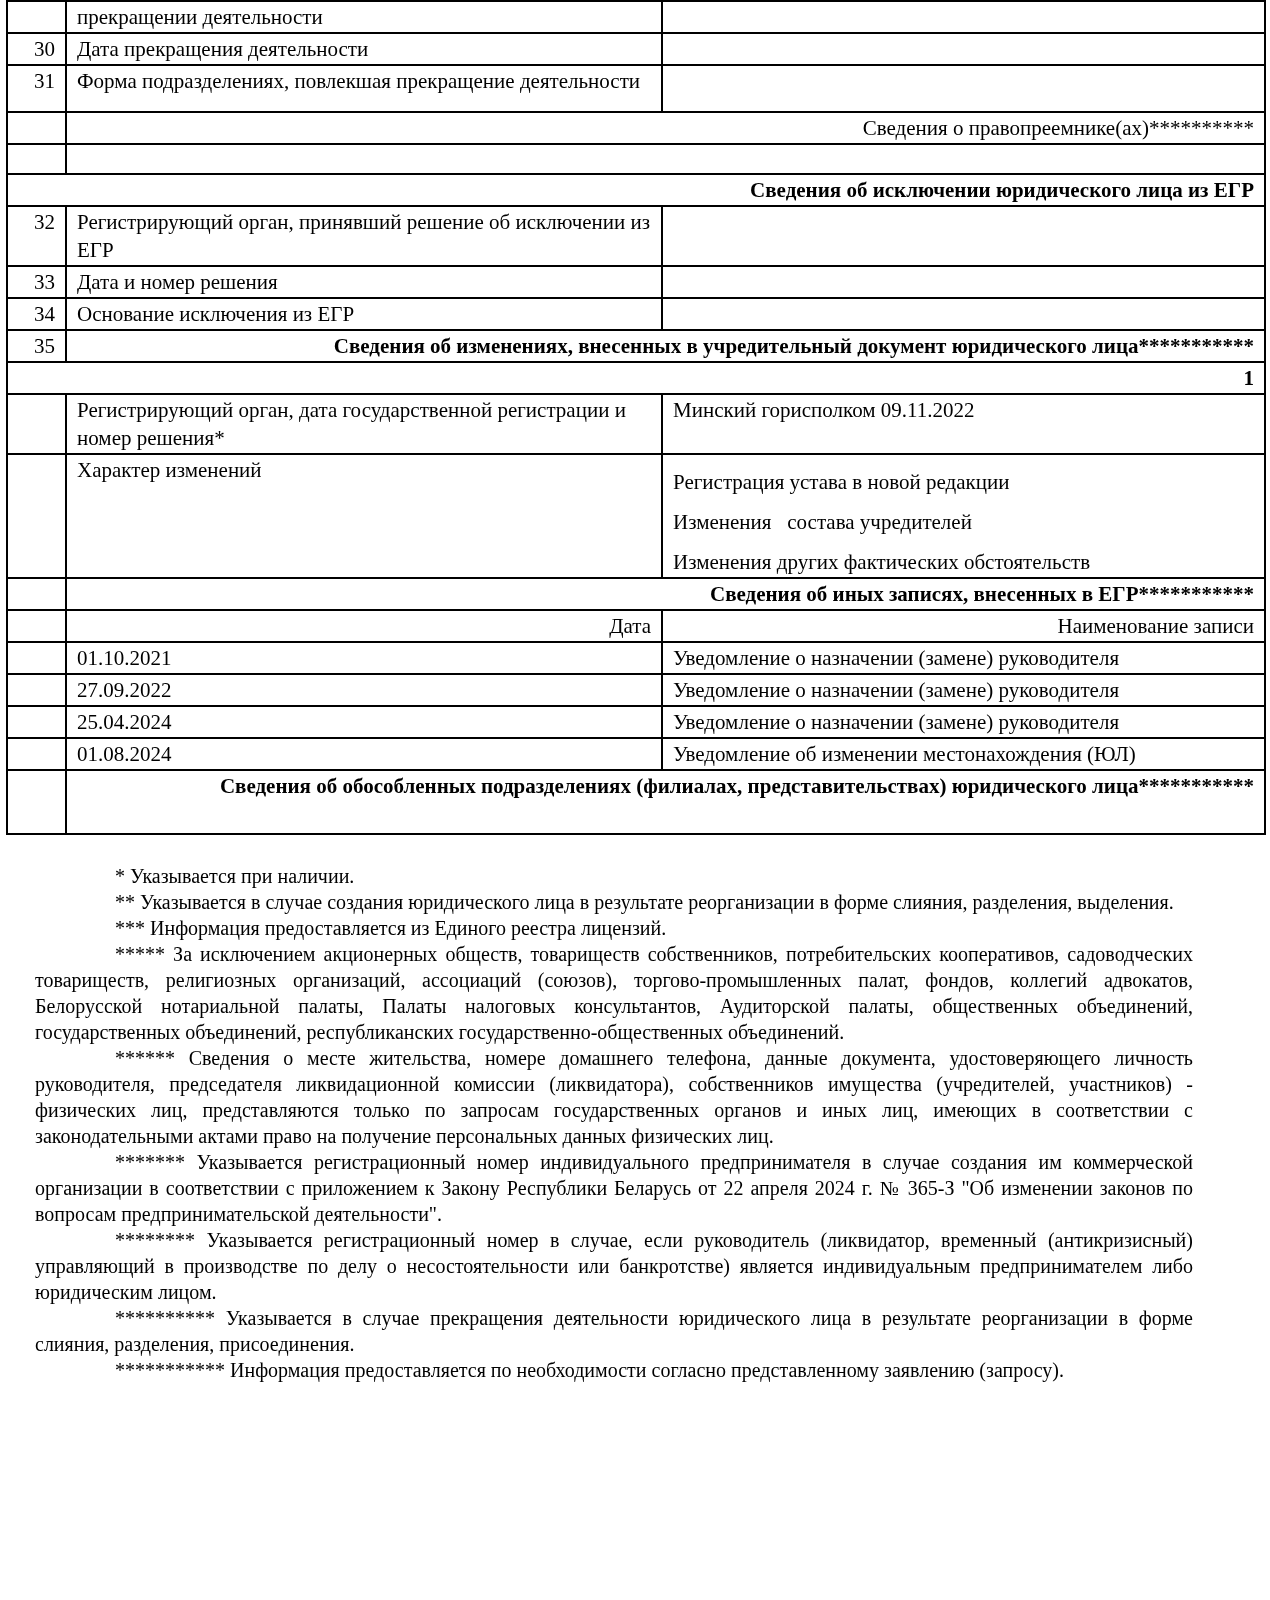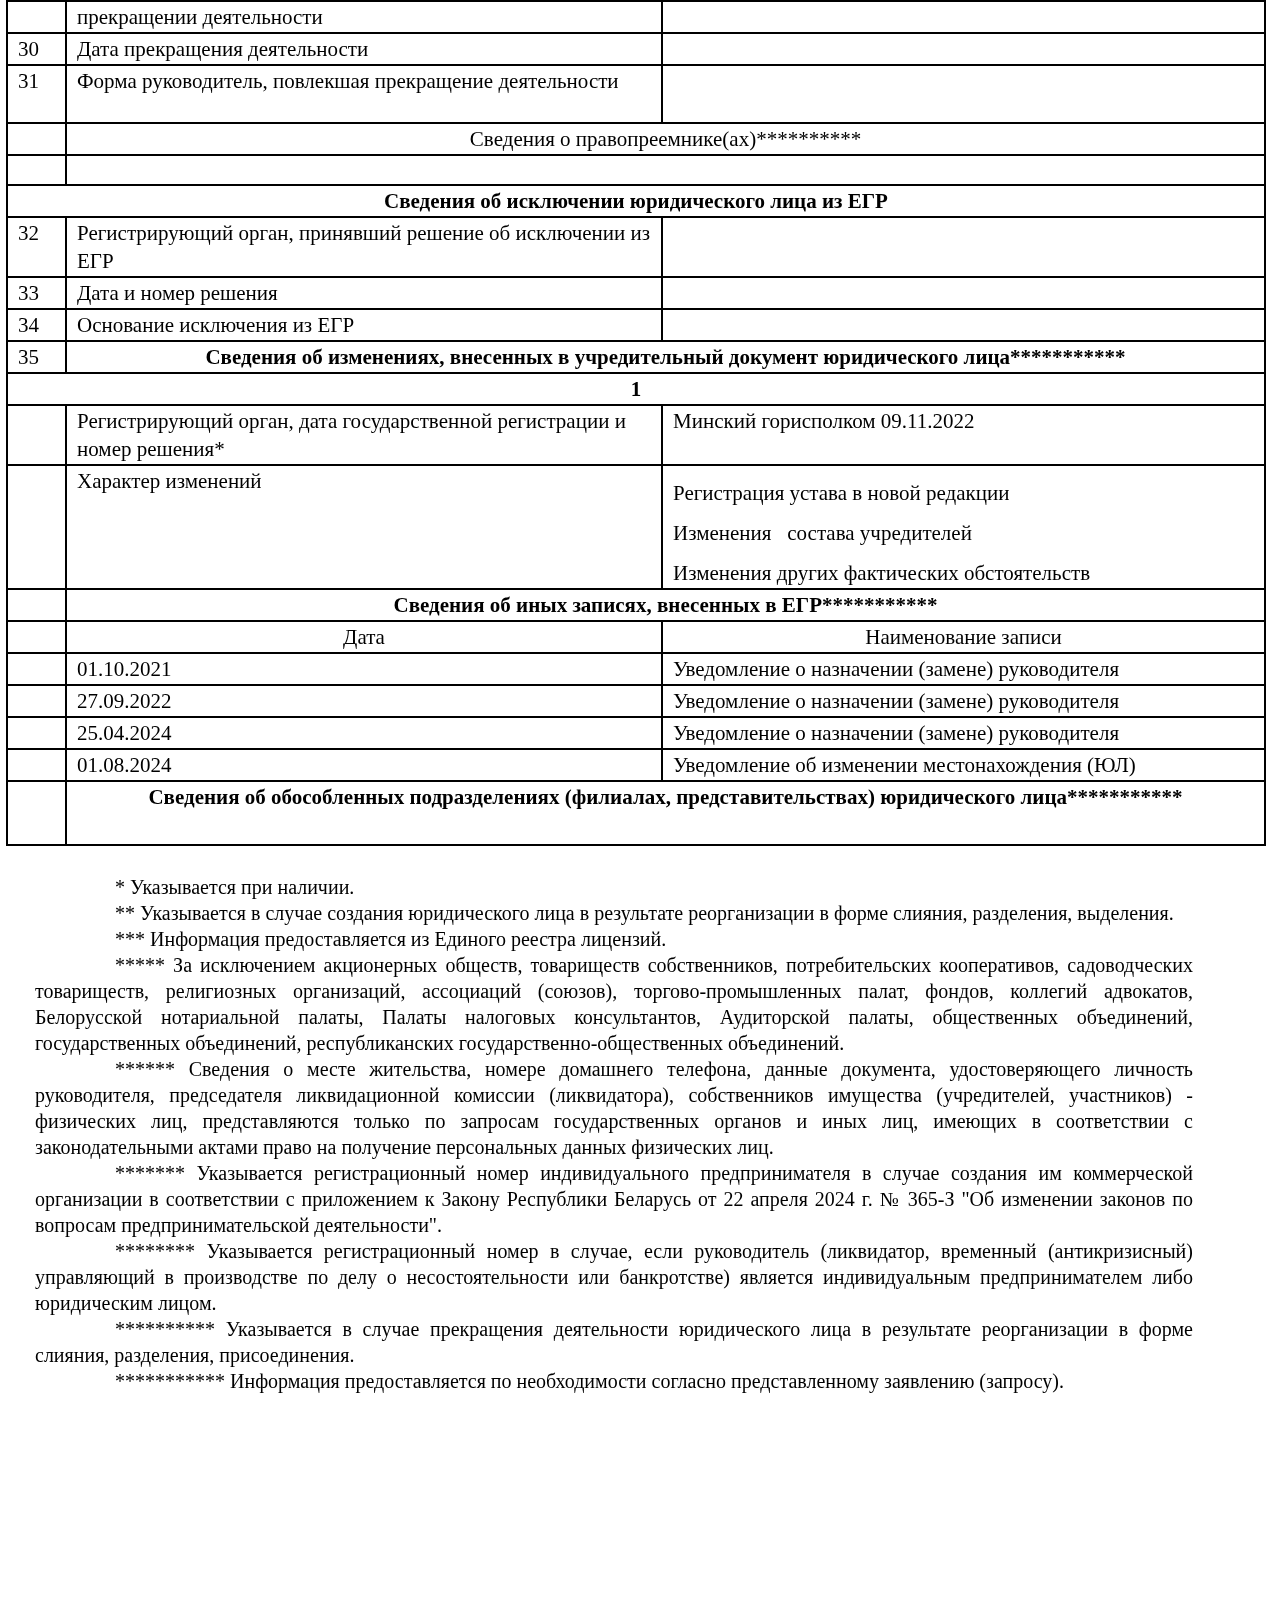"30" td.num { text-align: left -> right }
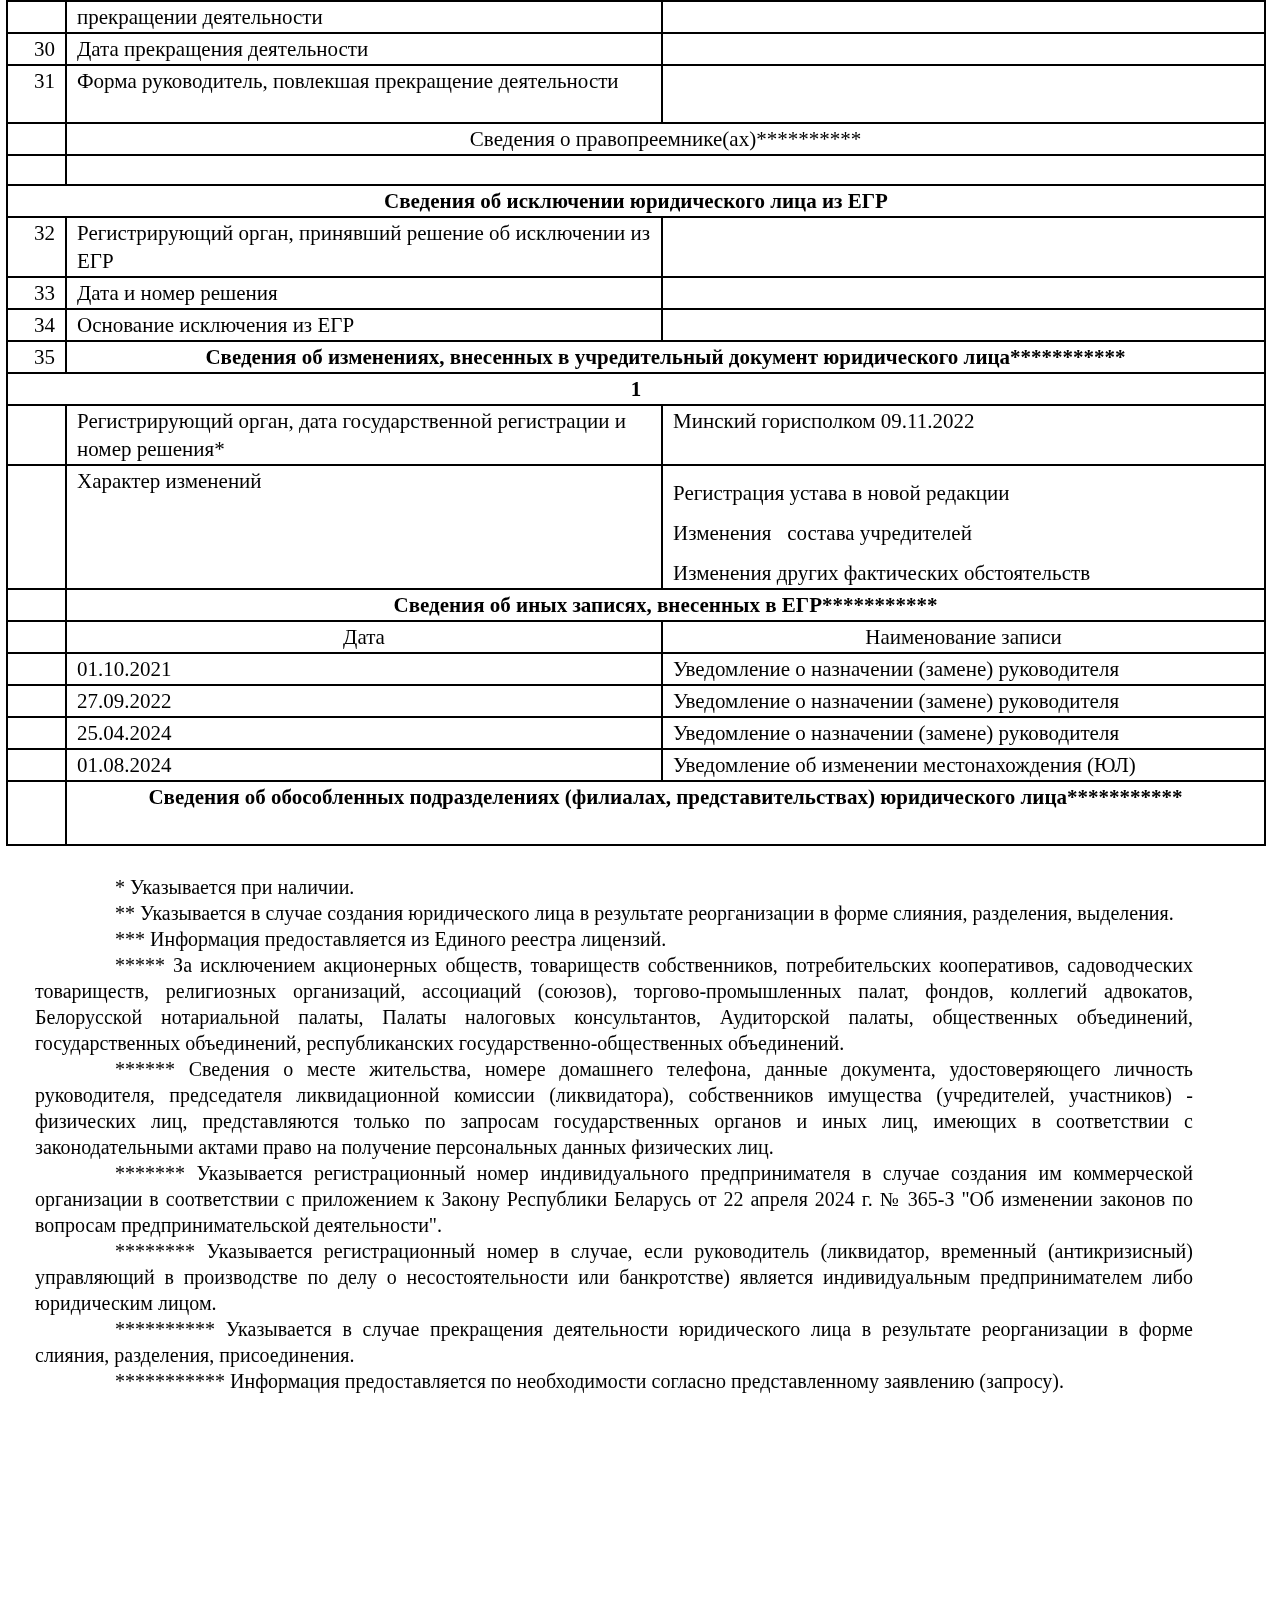"31" tr { height: 58px -> 47px }
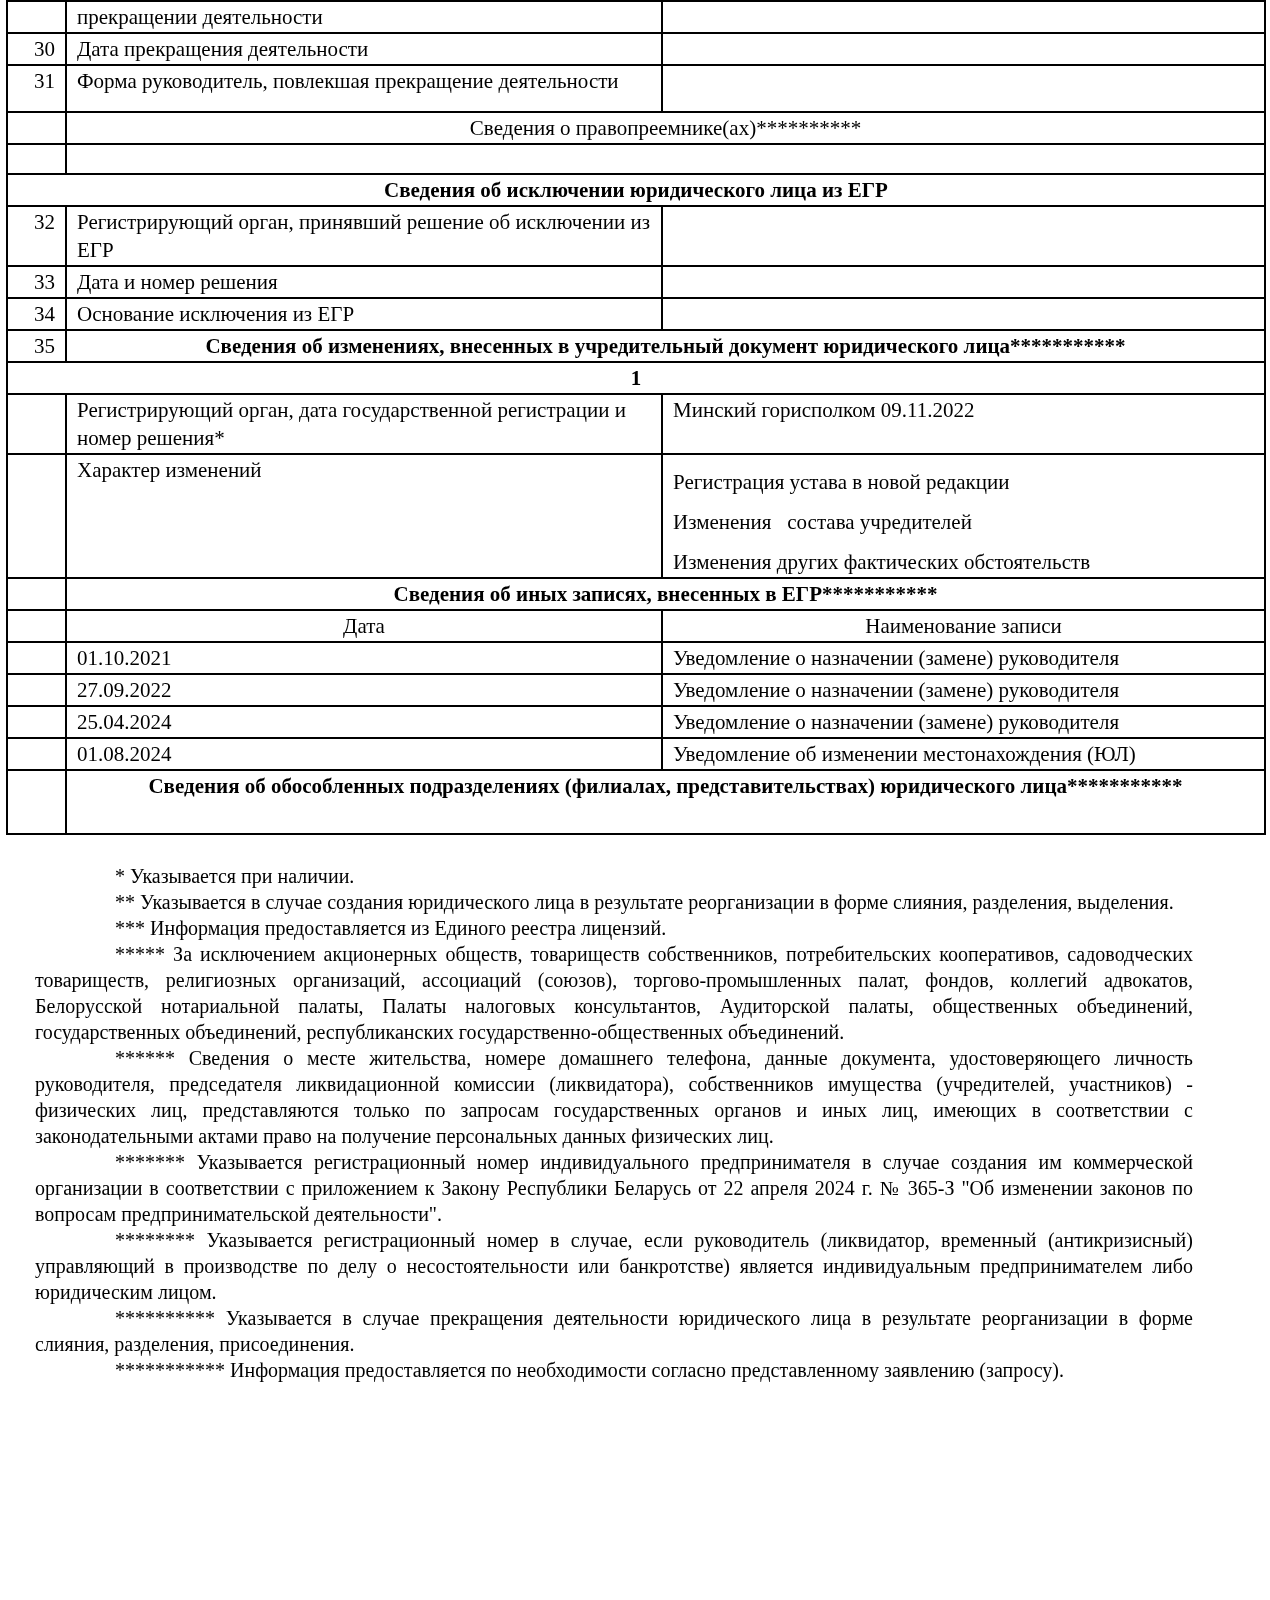"Форма руководитель, повлекшая" td.label { text: руководитель -> подразделениях }
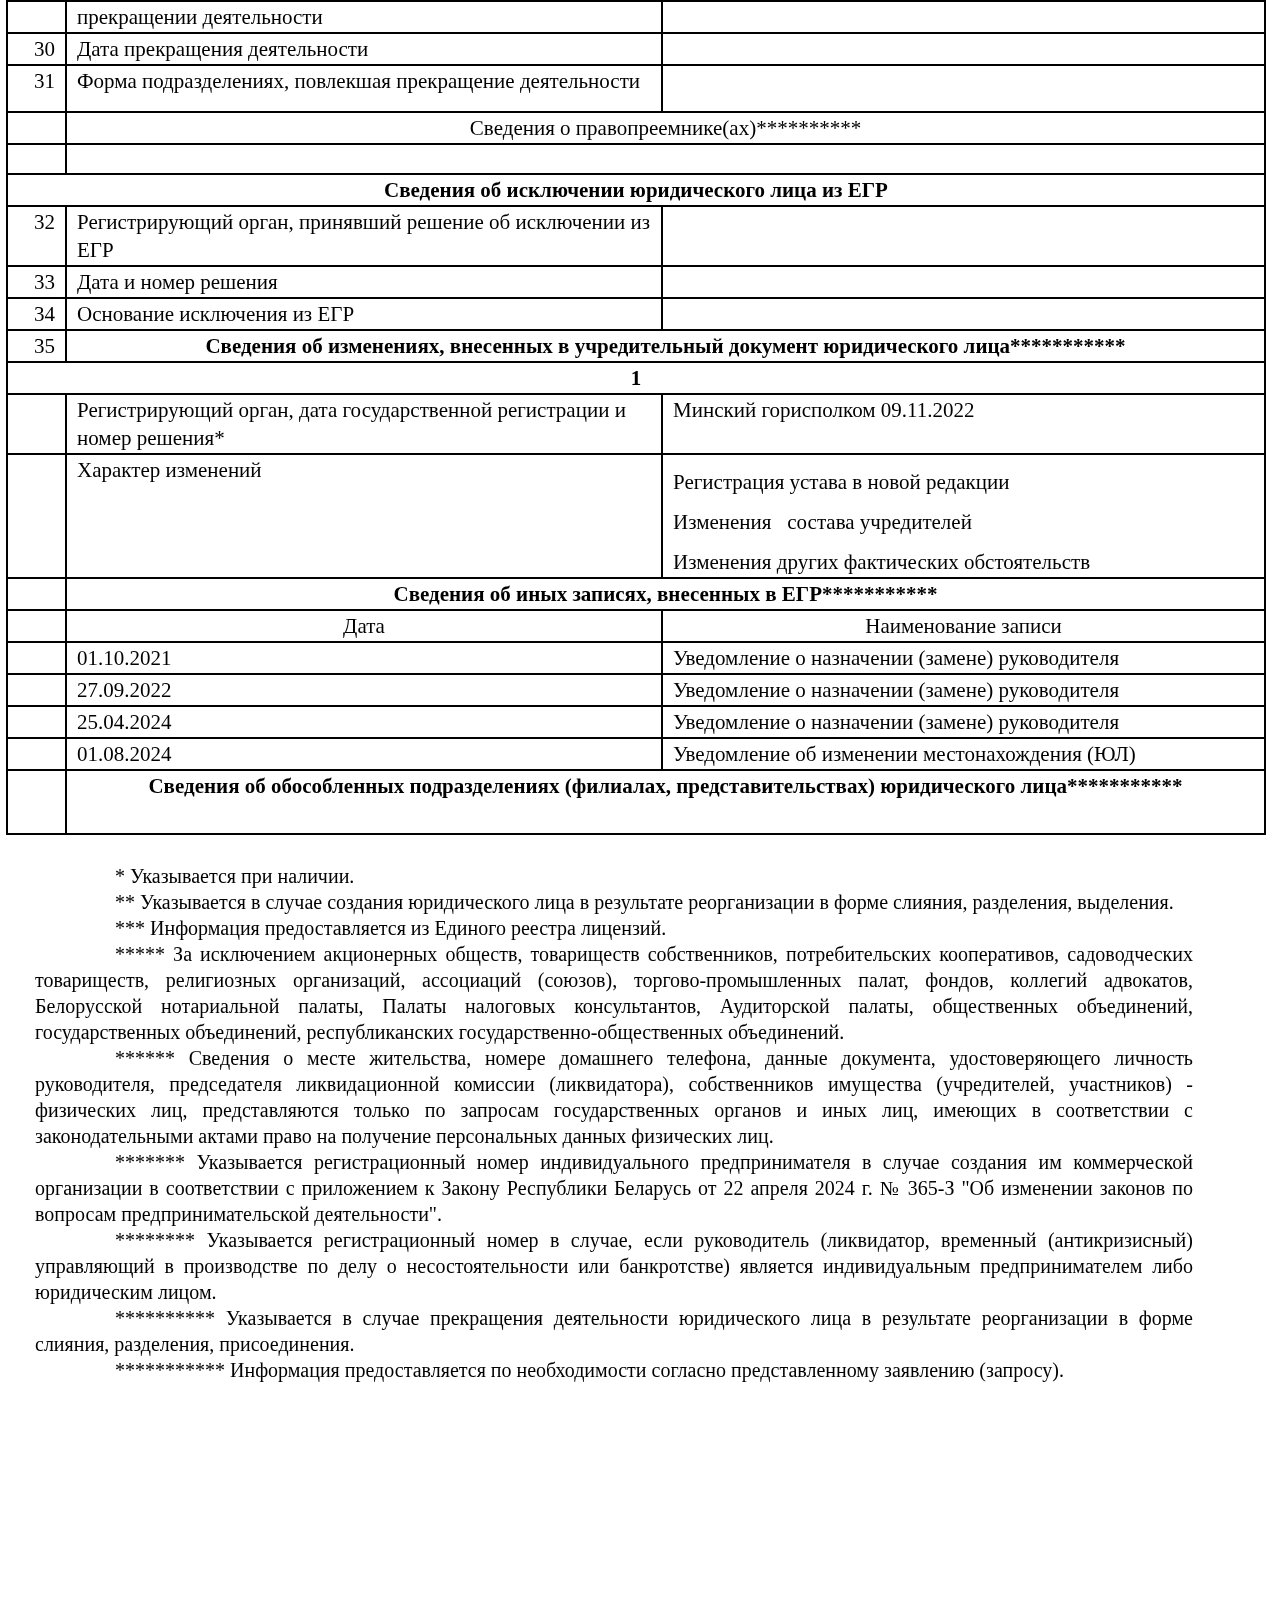"Сведения о правопреемнике(ах)**********" td.merged { text-align: center -> right }
